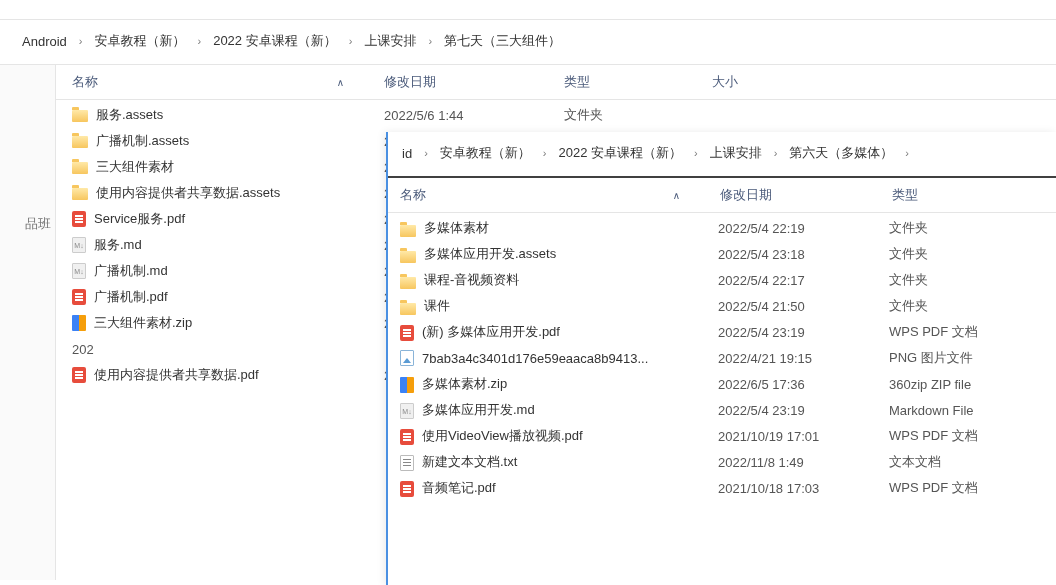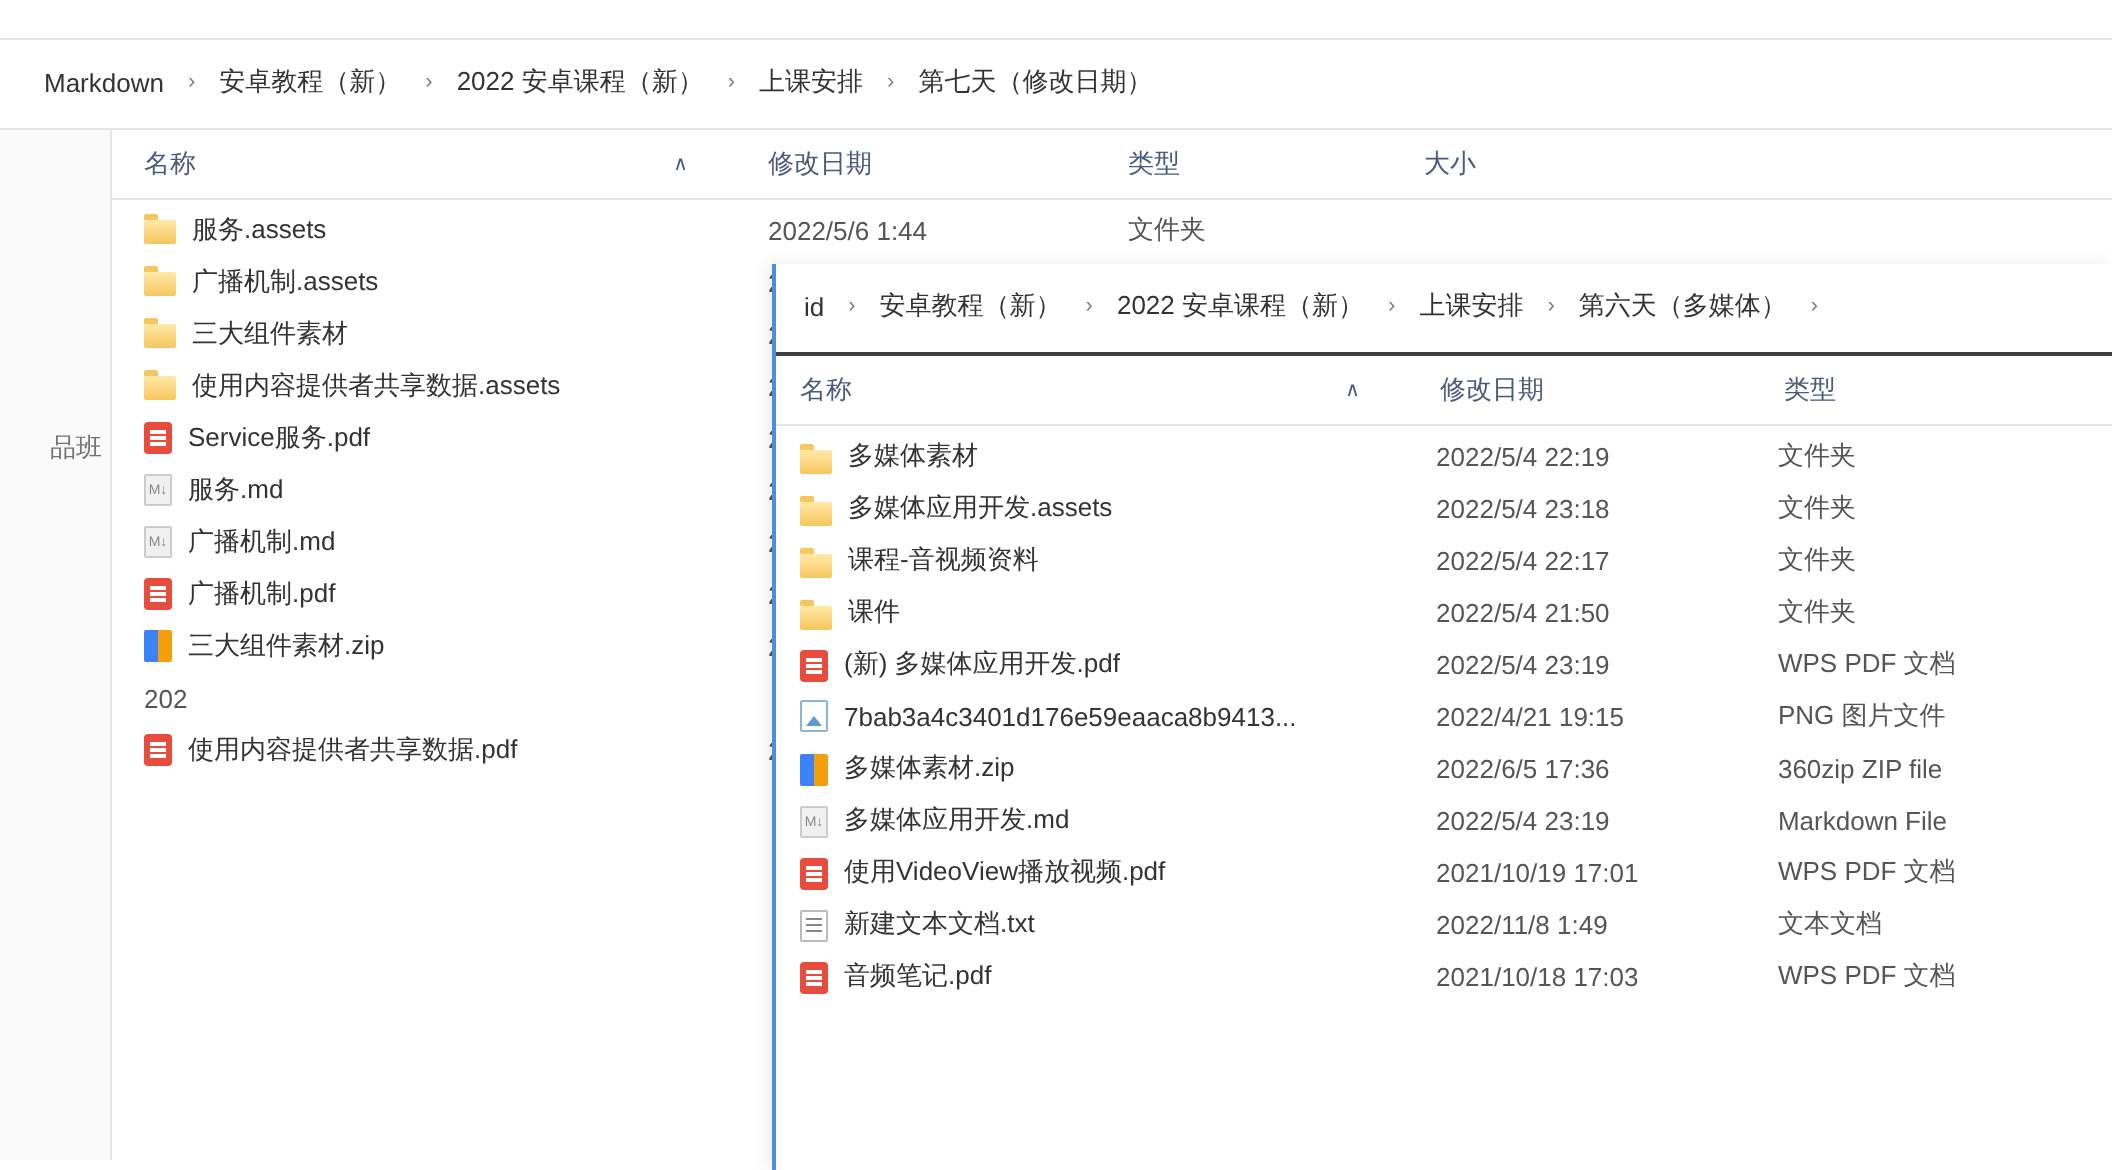"Markdown" span.breadcrumb-item { text: Markdown -> Android }
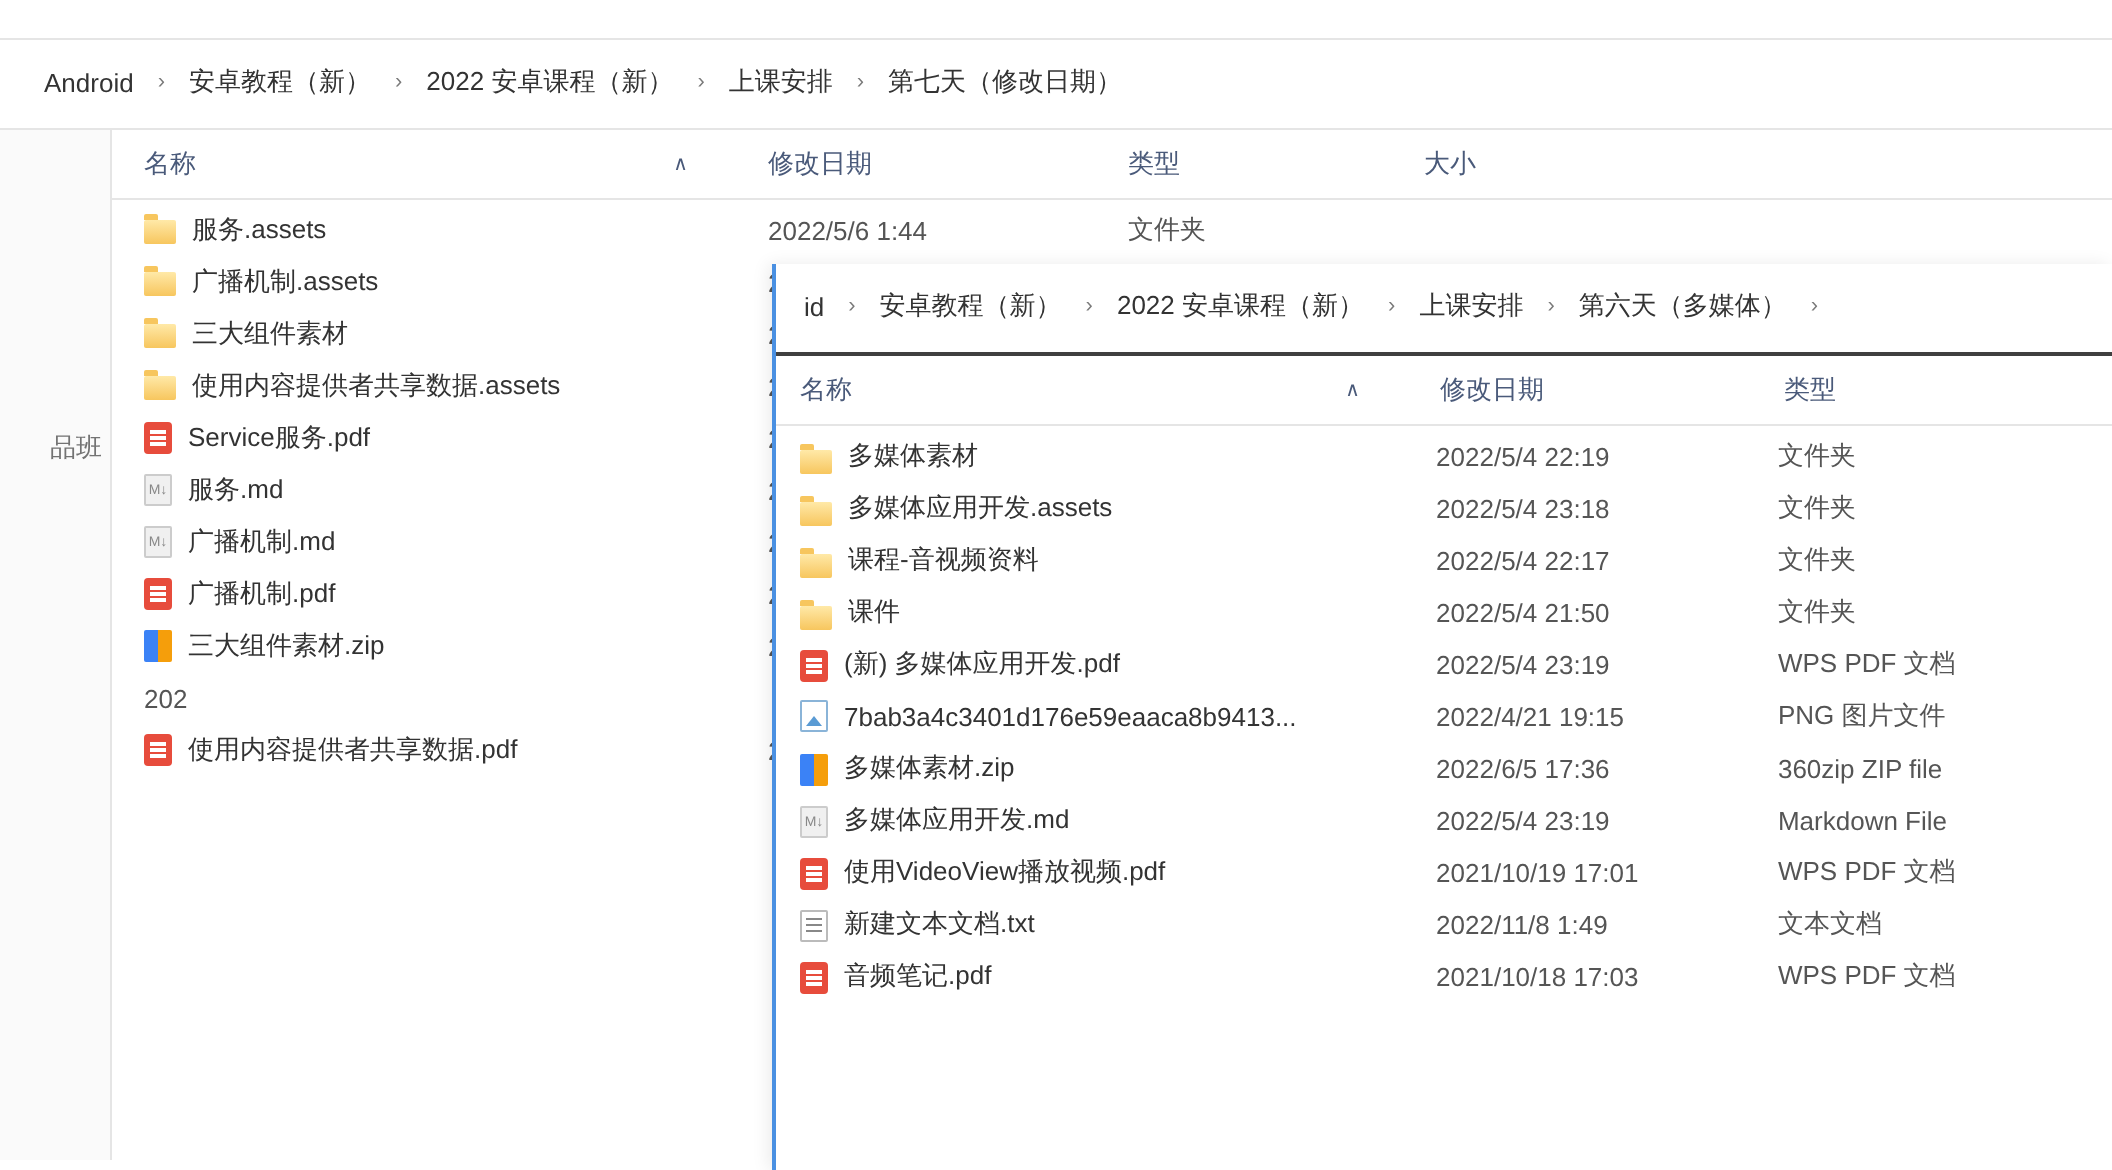"第七天（修改日期）" span.breadcrumb-item { text: 修改日期 -> 三大组件 }
